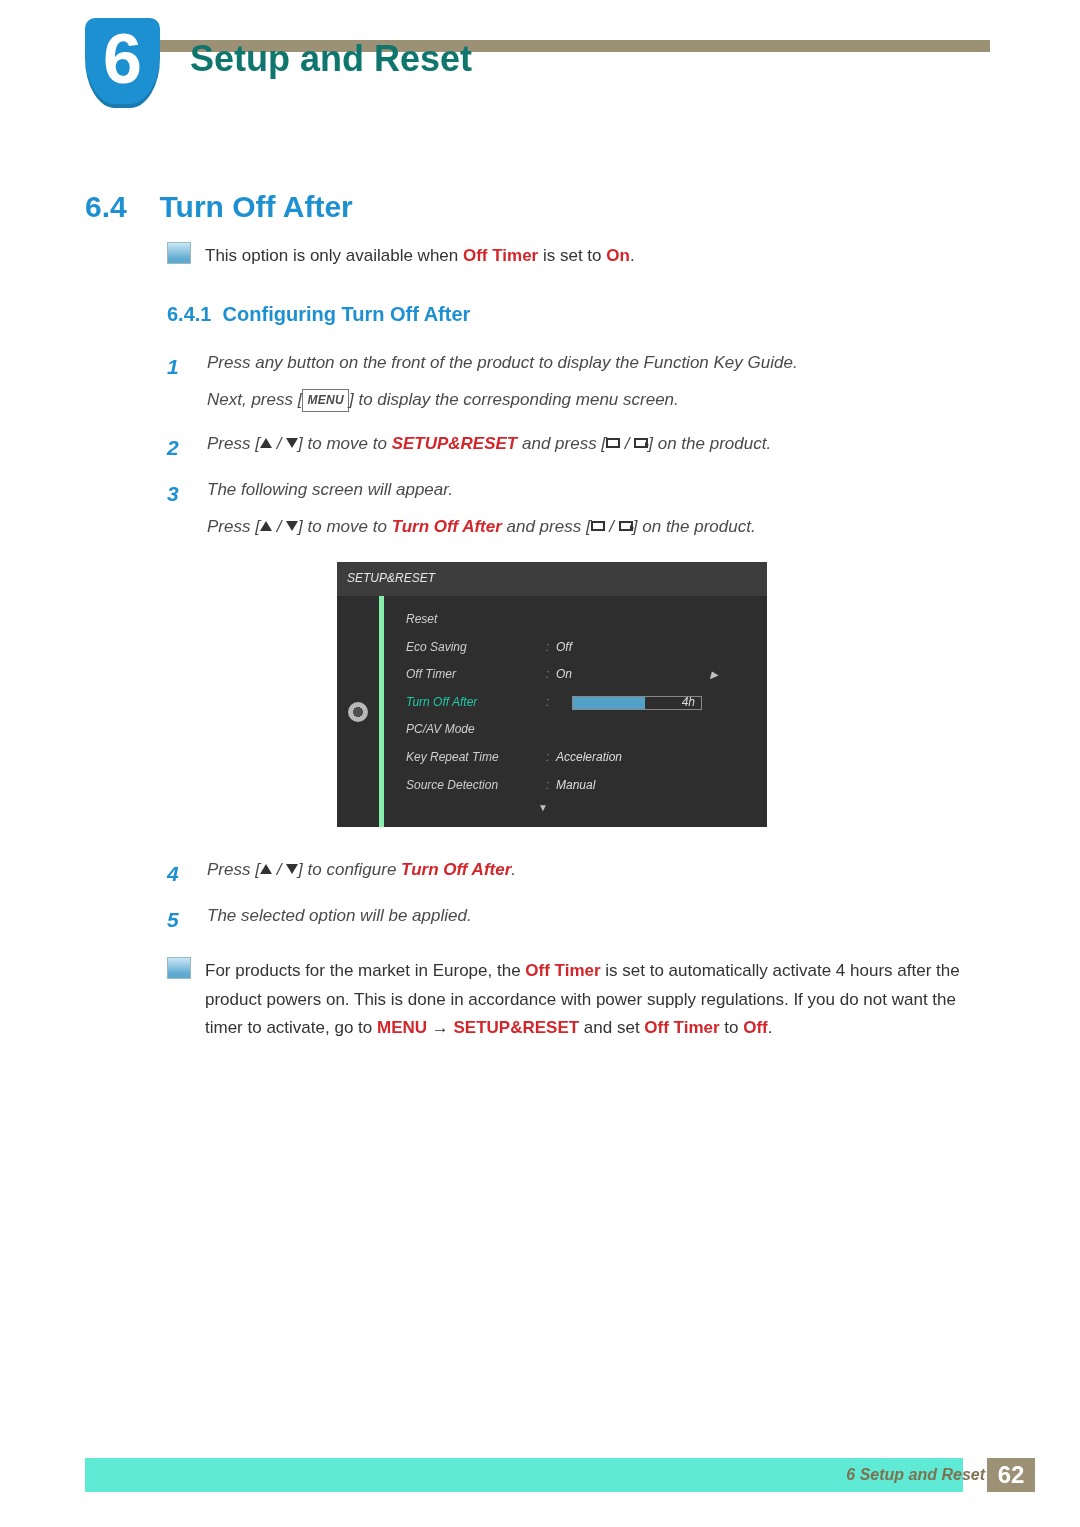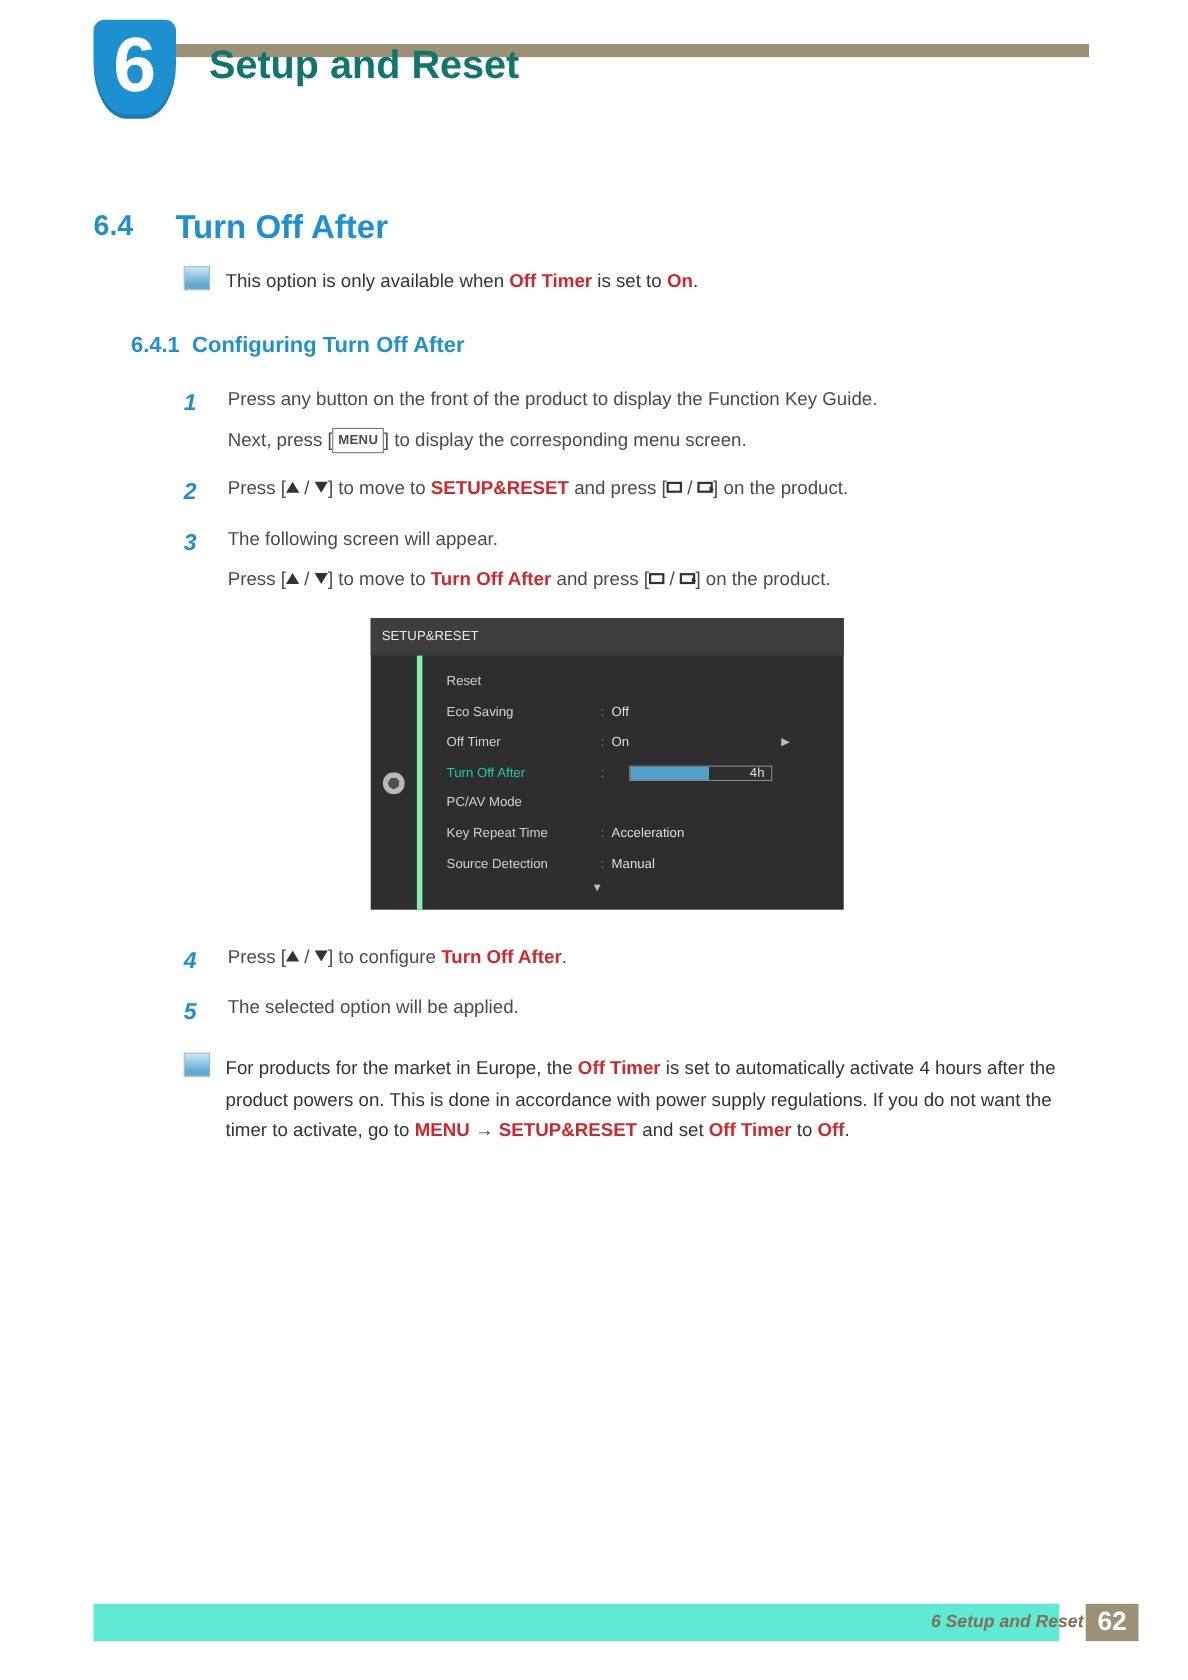"6.4" .section-number { font-size: 26px -> 30px }
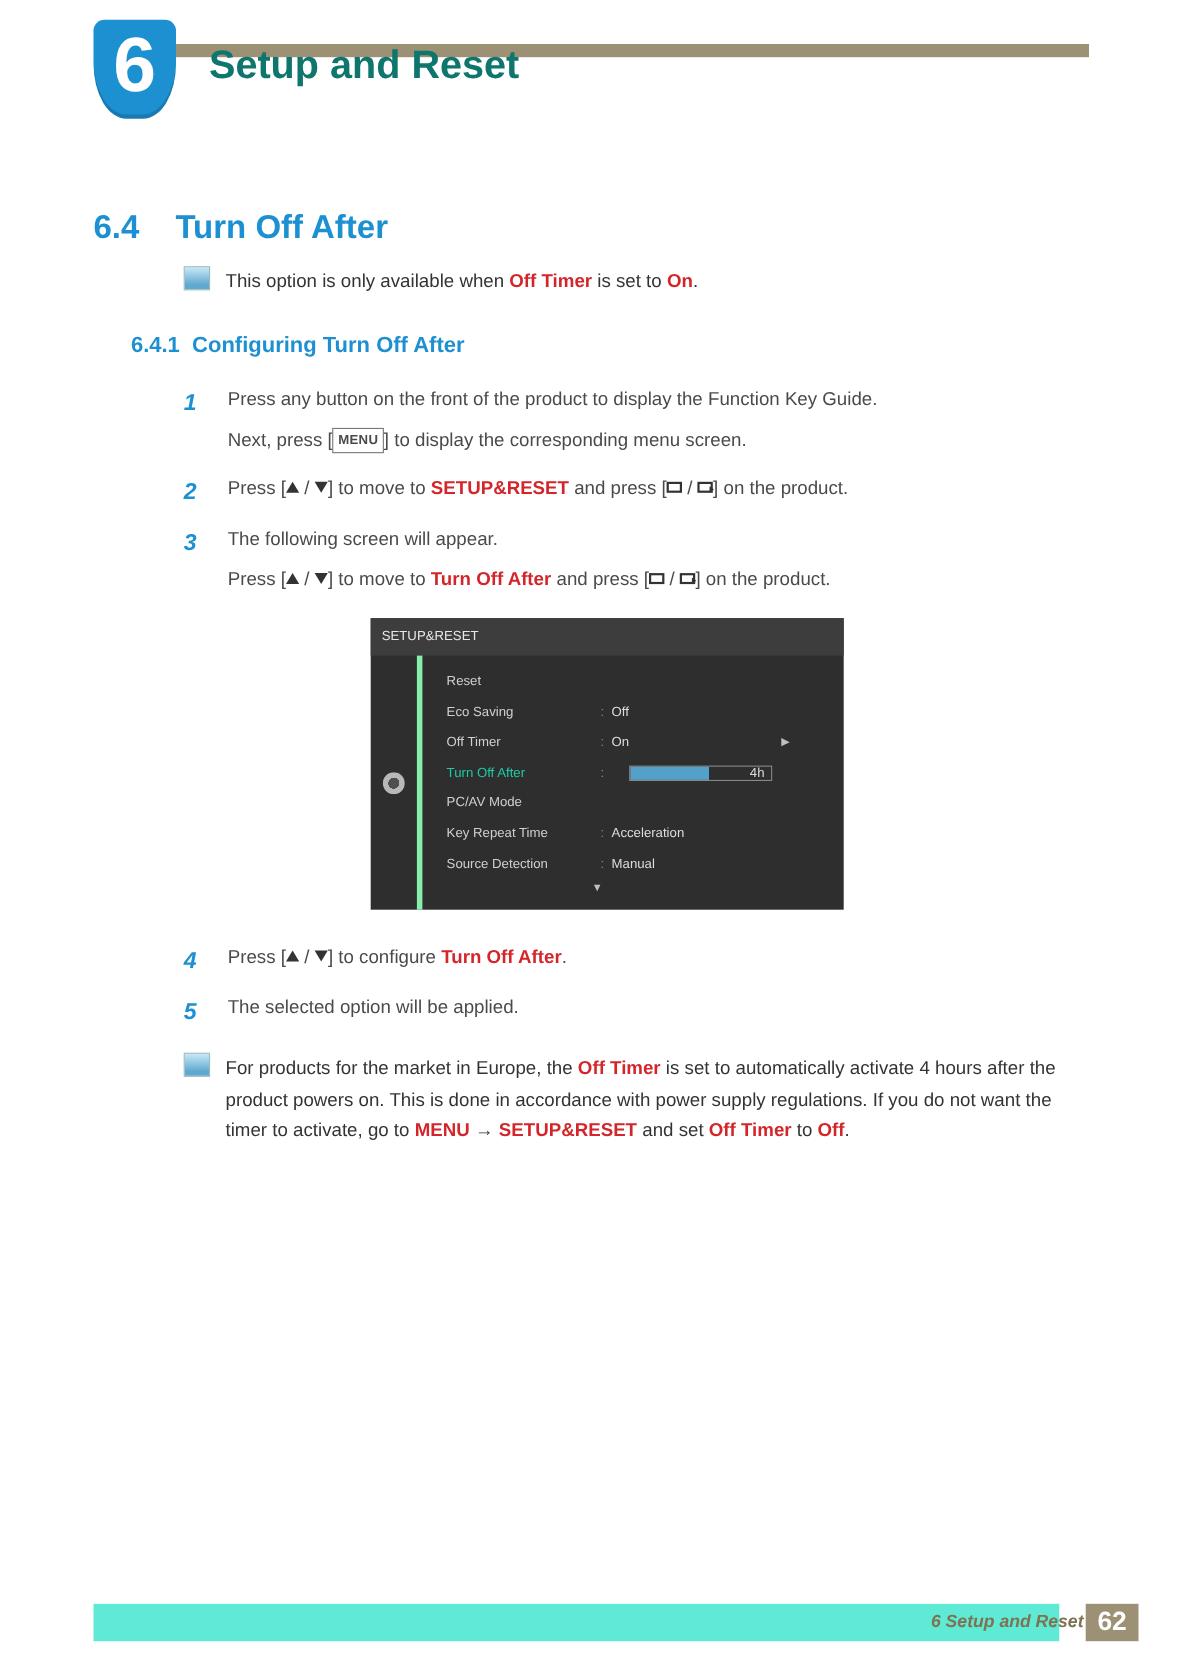"6.4.1 Configuring Turn Off After" .subsection { margin-left: 34px -> 82px }
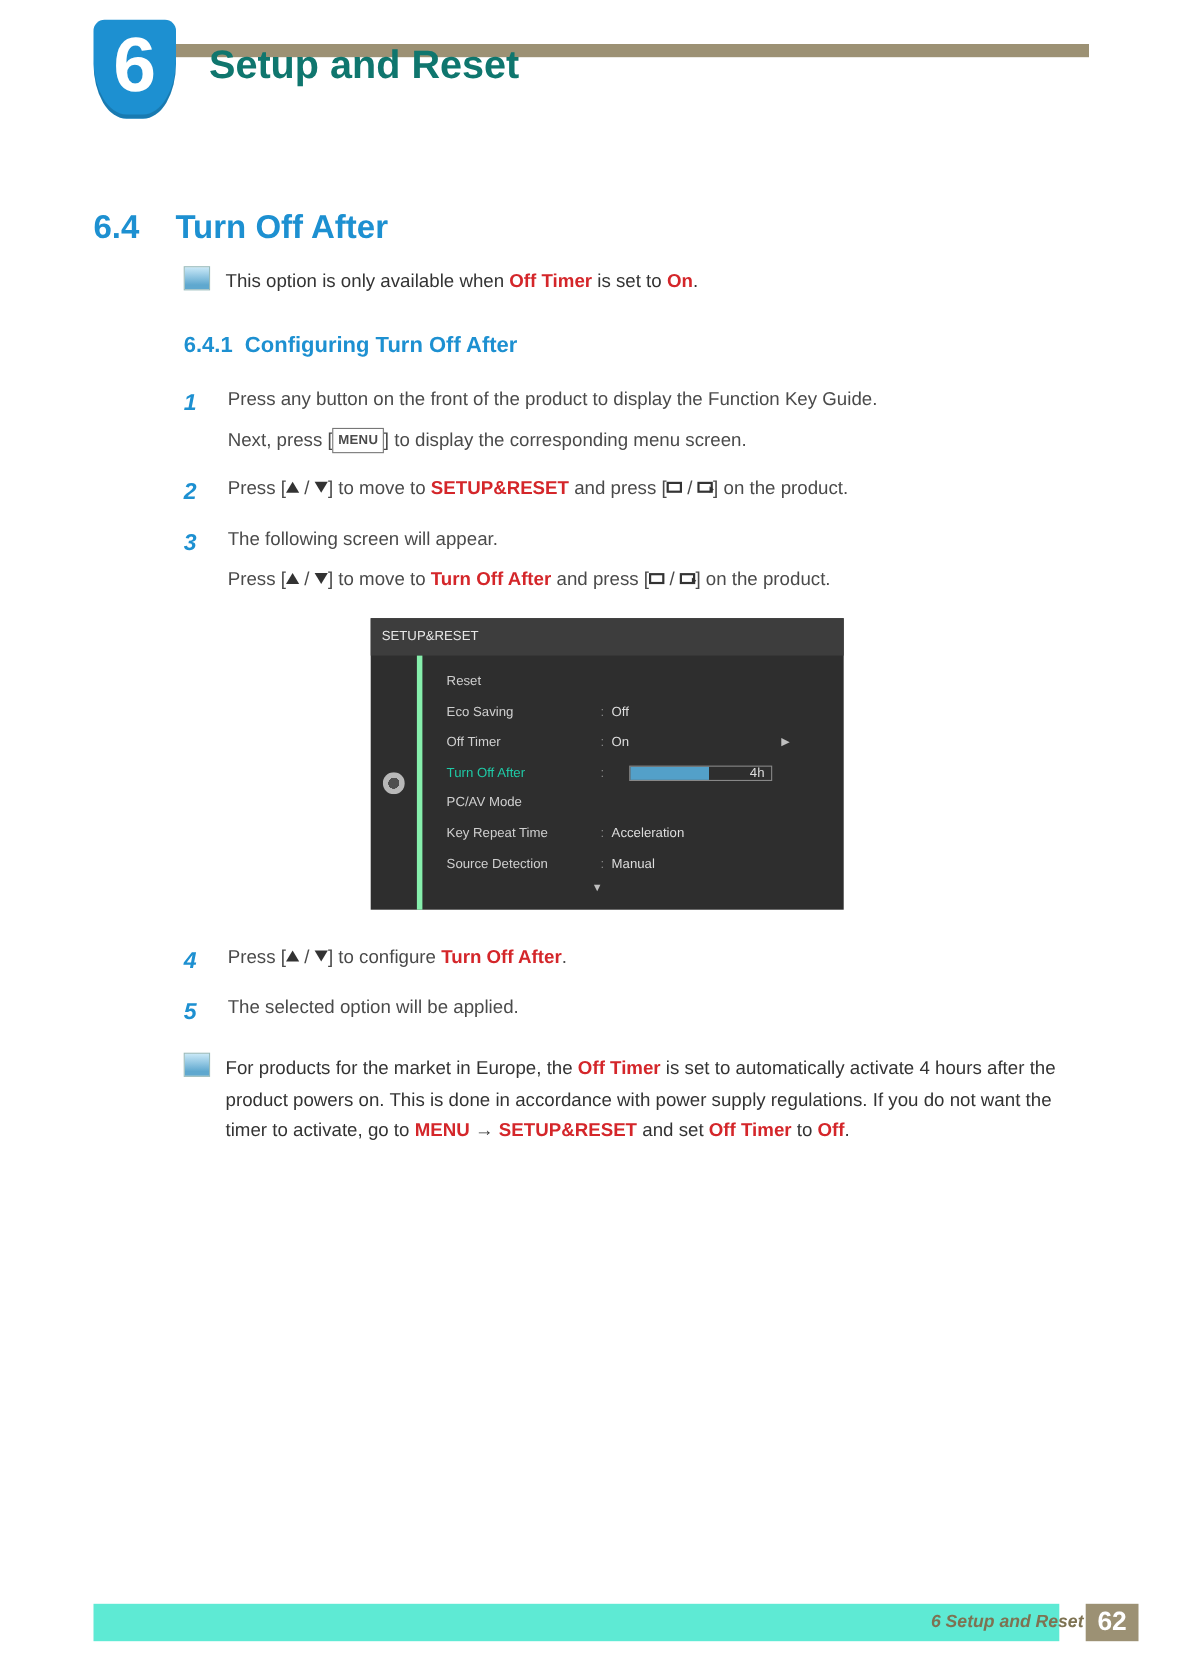"Press any button on the" .step-body { font-style: none -> italic }
